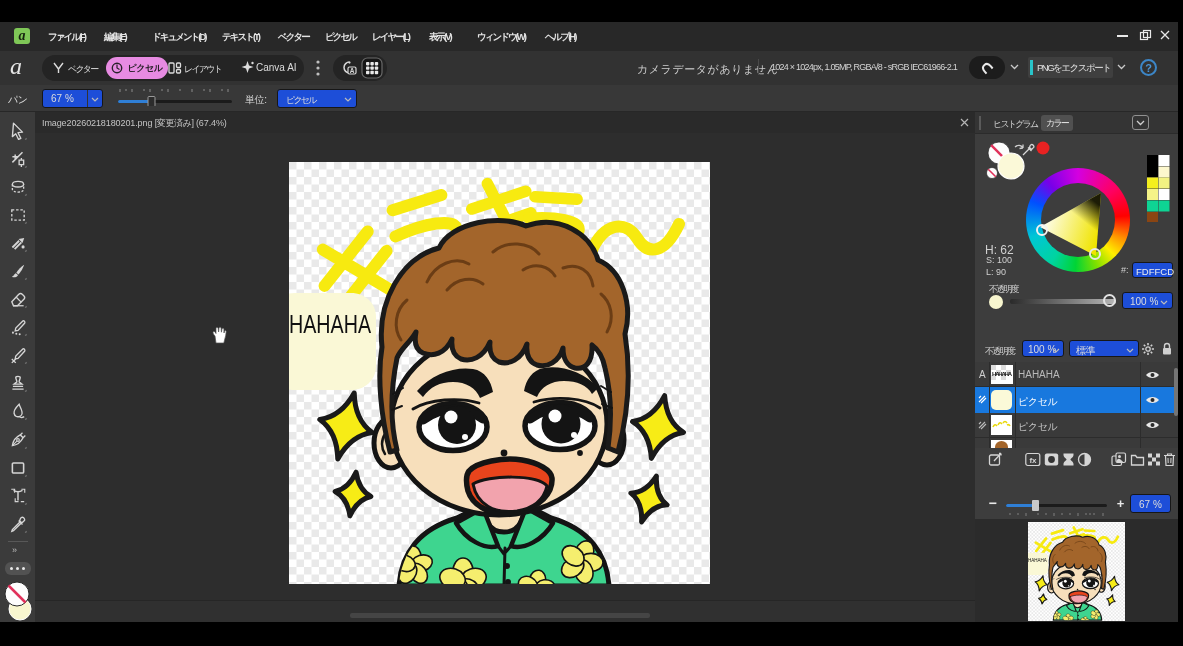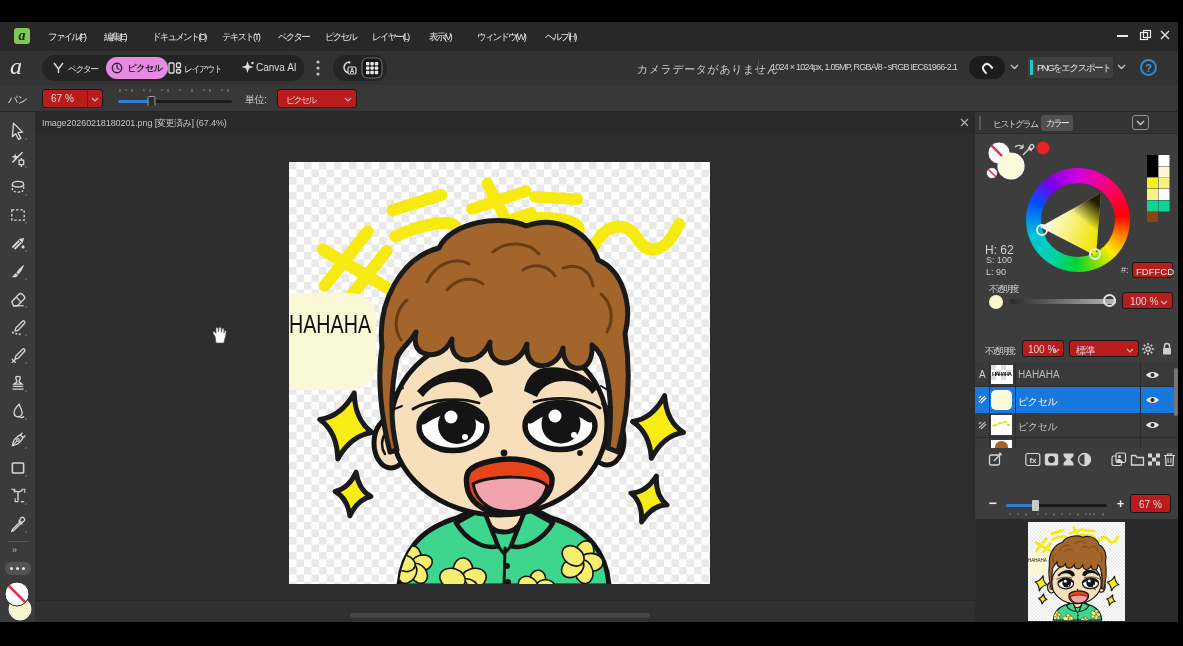"ファイル(F)" #menubar .mi { font-weight: normal -> bold }
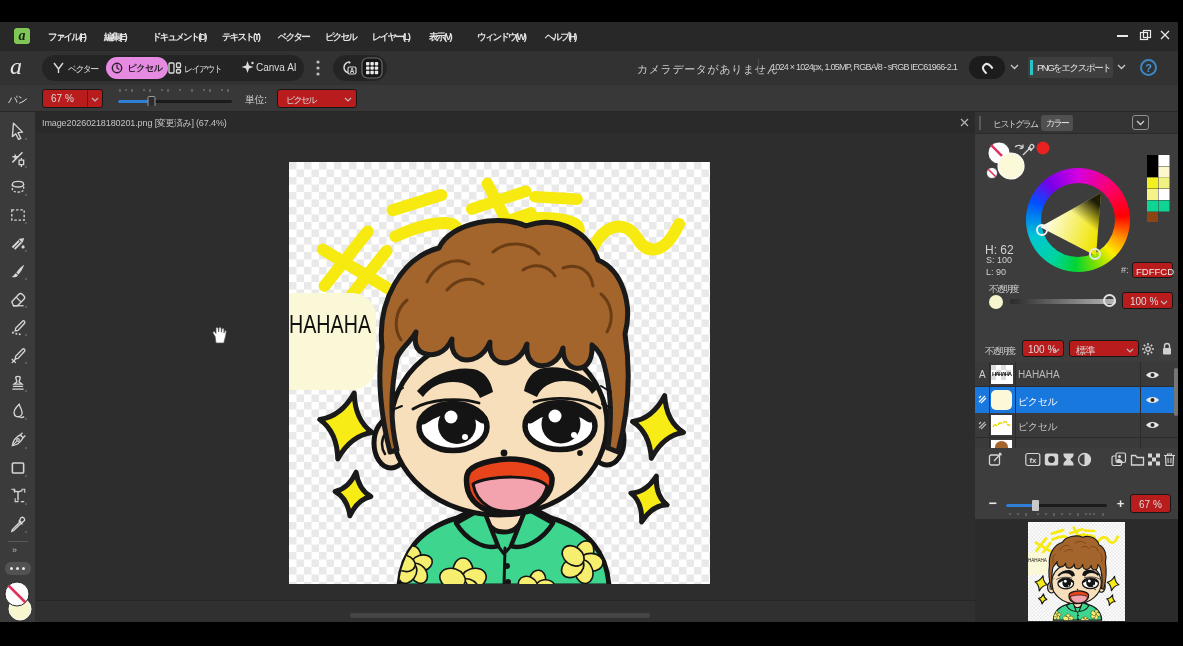"67 %" .dropbox { background: #b91c1c -> #1d4ed8 }
